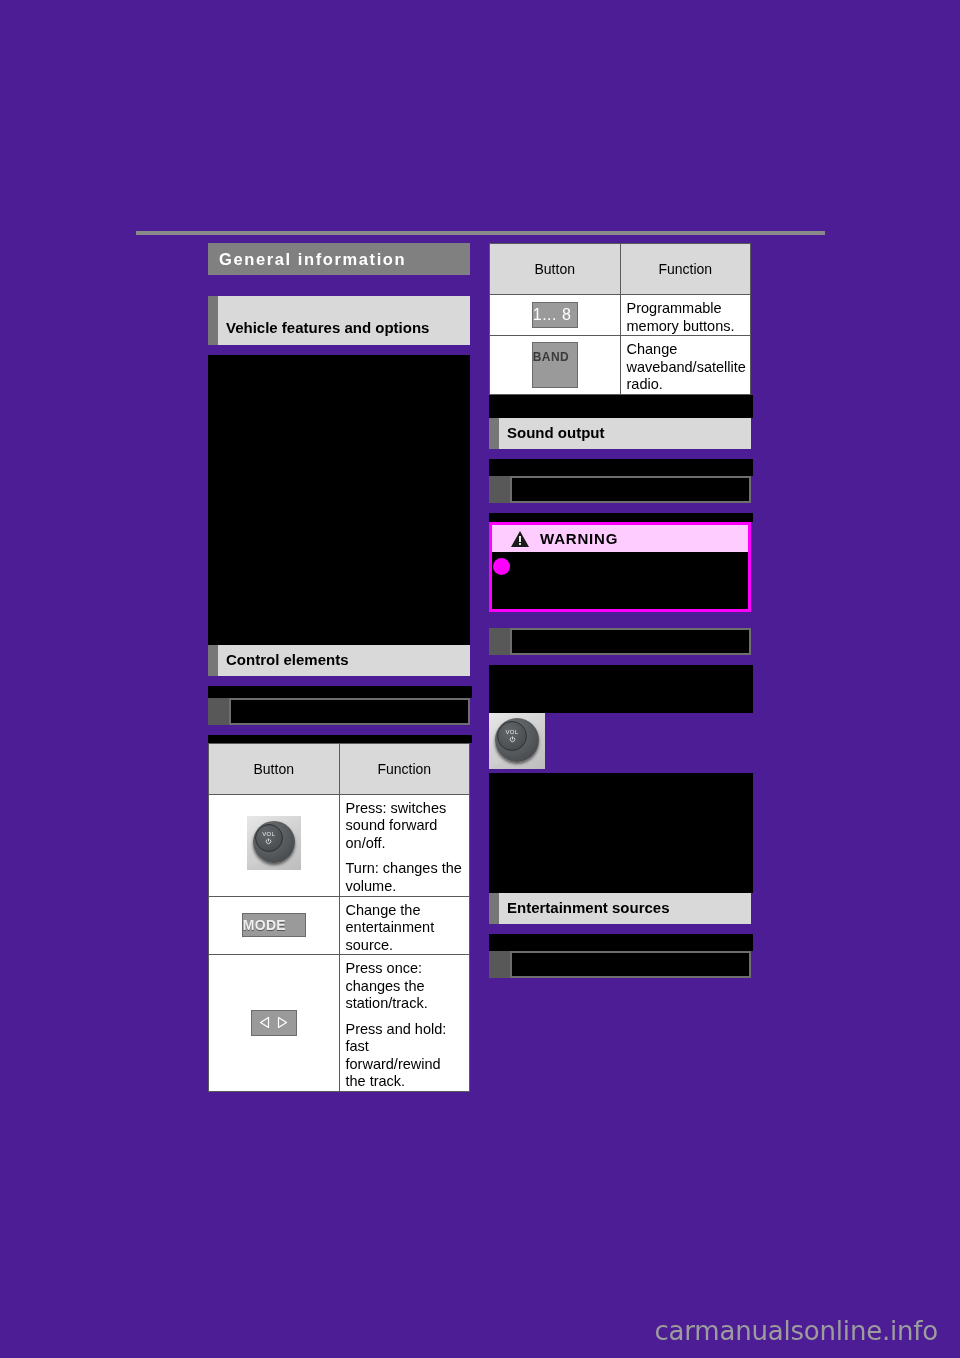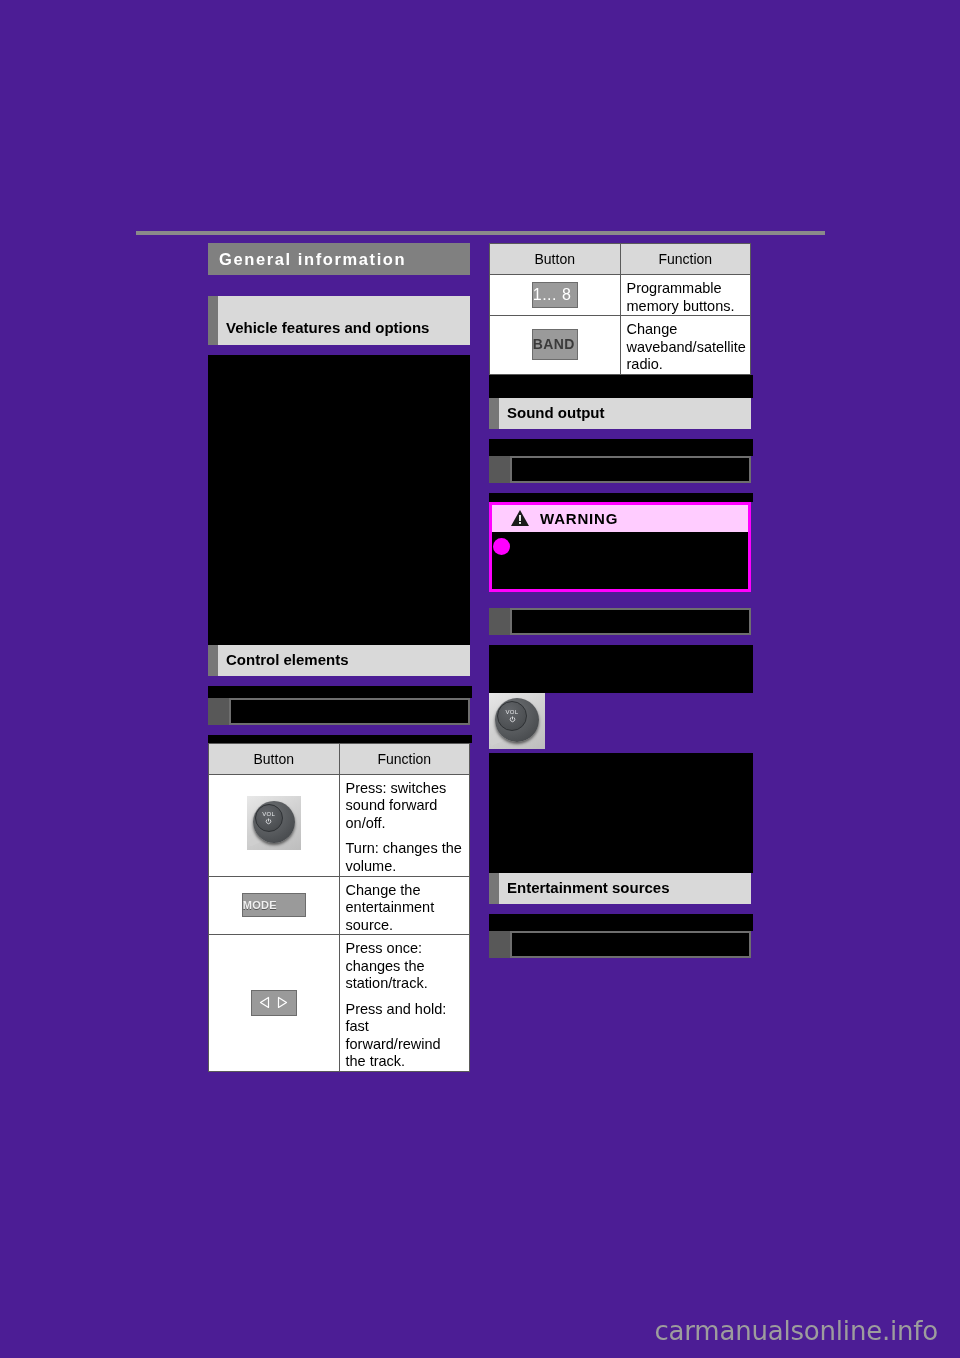"Button" table.btn-table th, table.btn-table td { padding: 2px -> 12px }
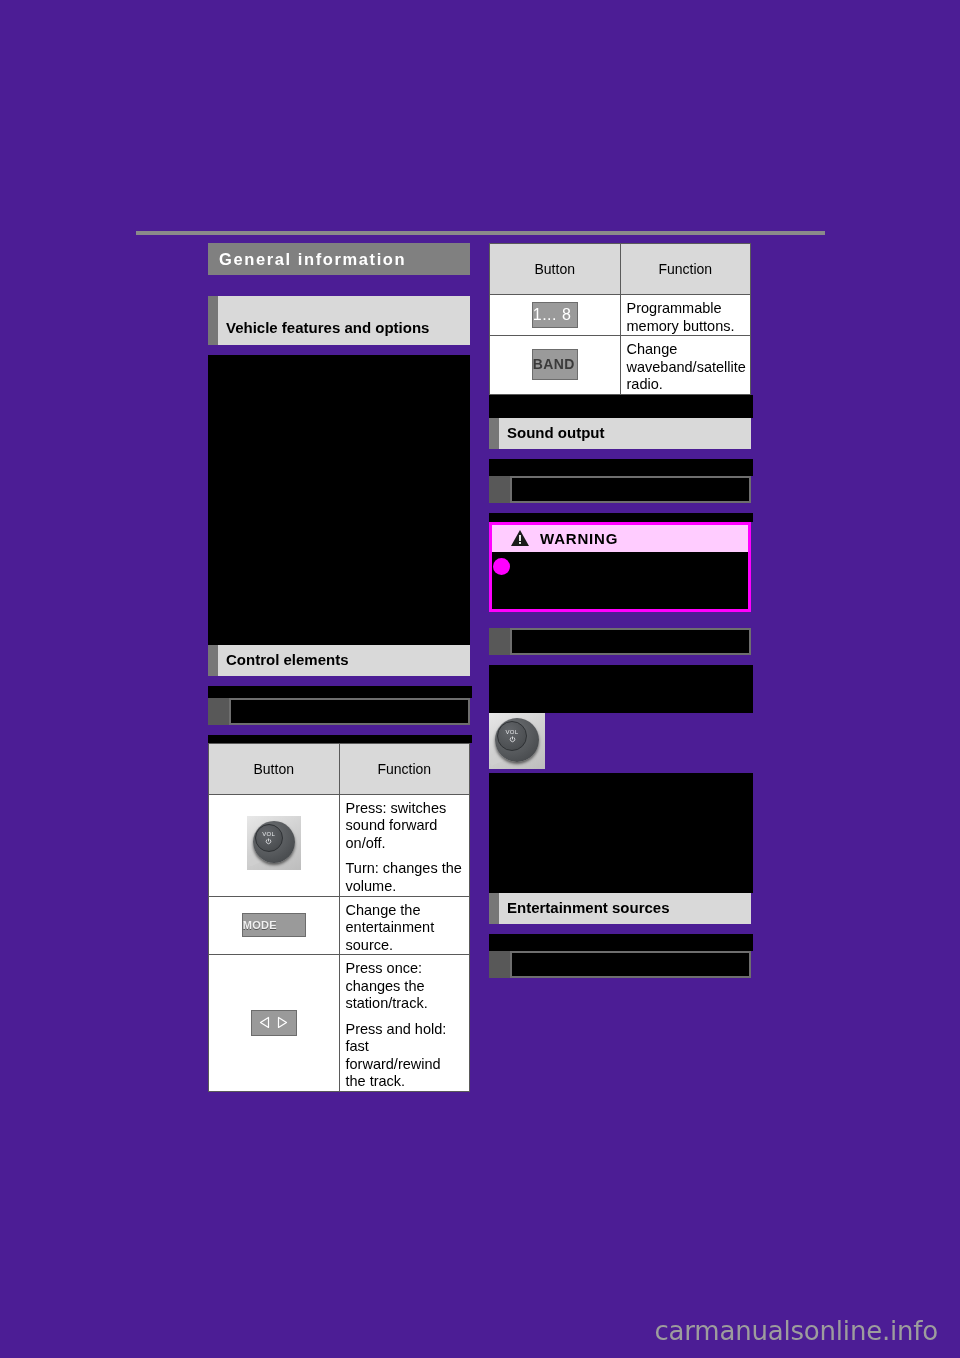"BAND" .chip-band { font-size: 14px -> 12px; height: 31px -> 46px }
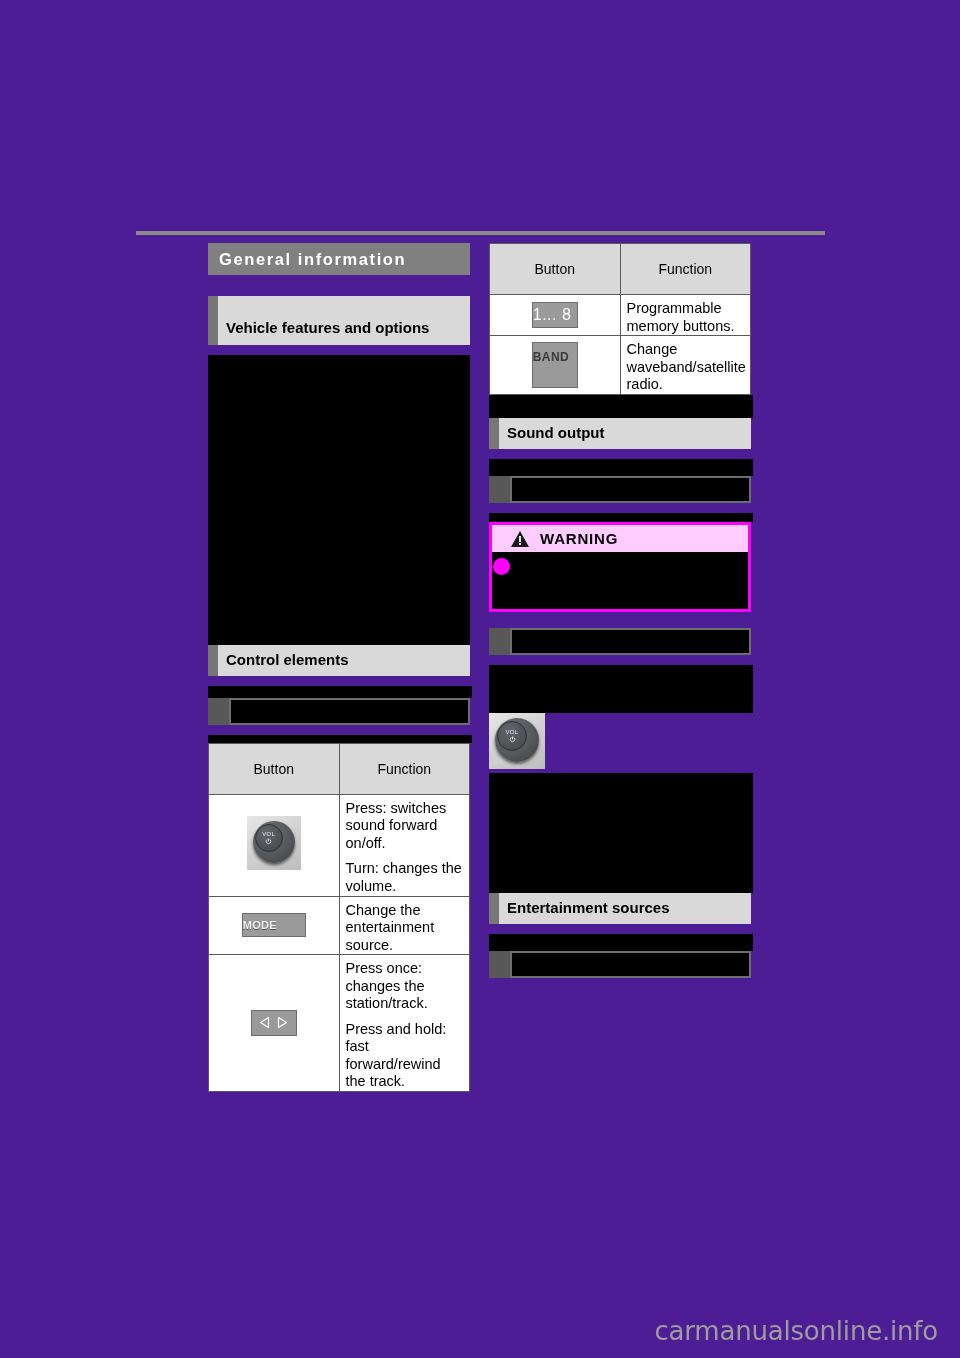"MODE" .chip-mode { font-size: 11px -> 14px }
